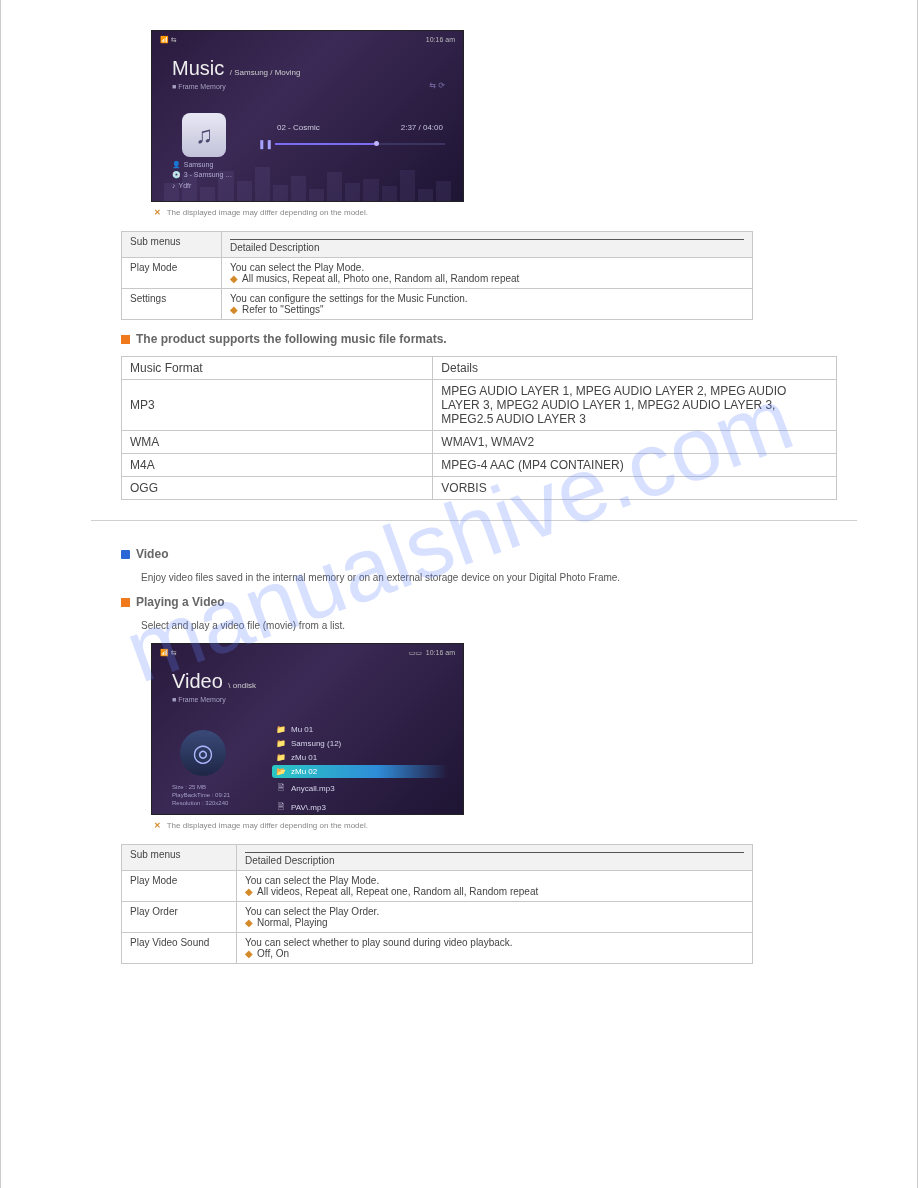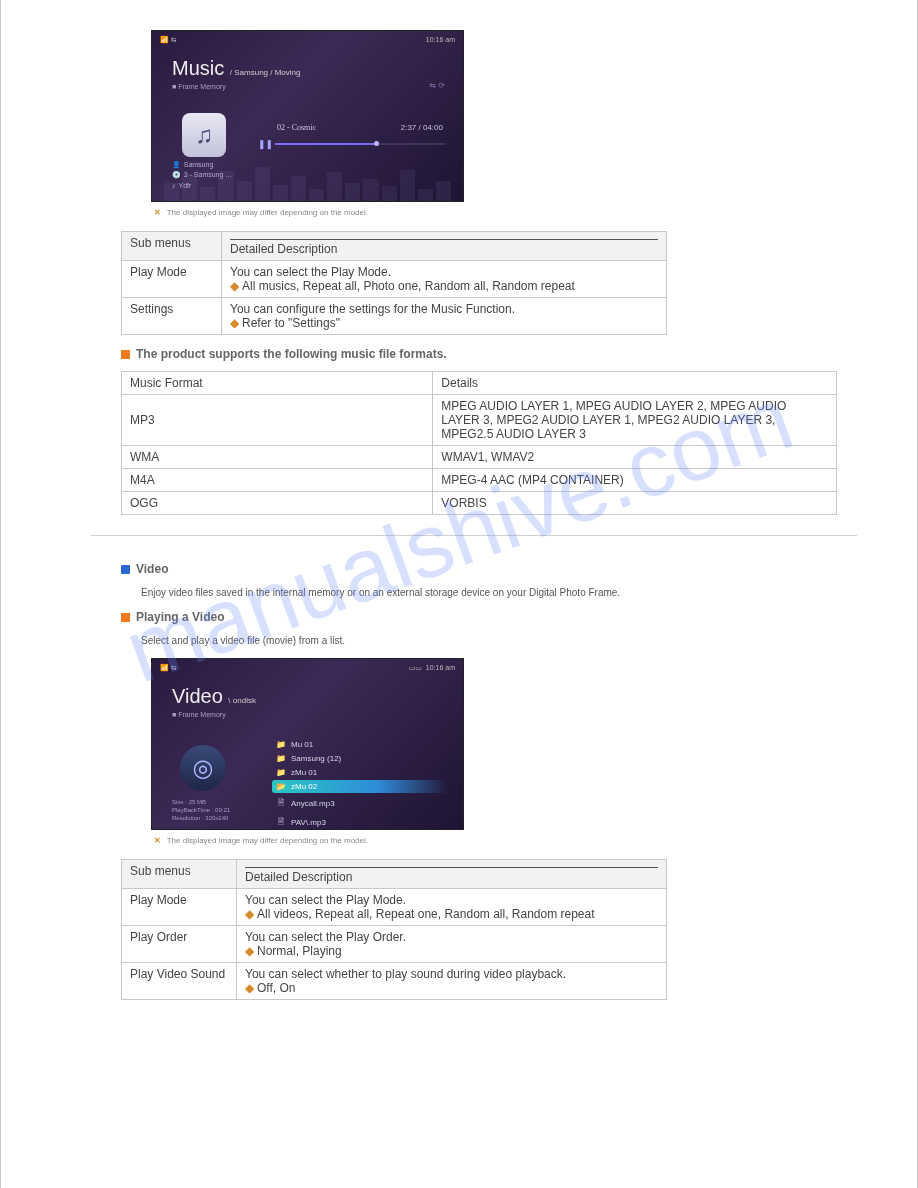"02 - Cosmic" .sf-track { font-family: Liberation Serif, serif -> none }
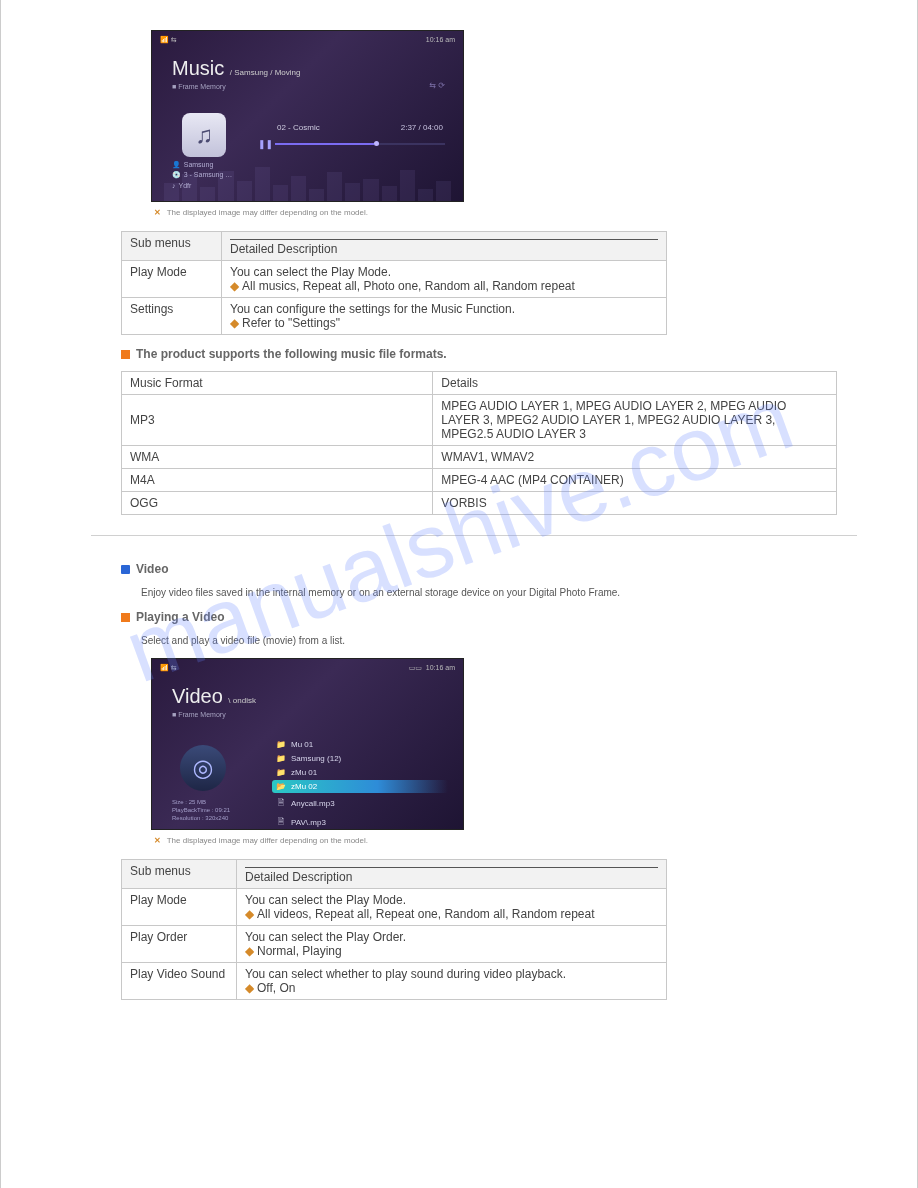"Sub menus" table.menu-table { font-size: 12px -> 10px; width: 546px -> 632px }
